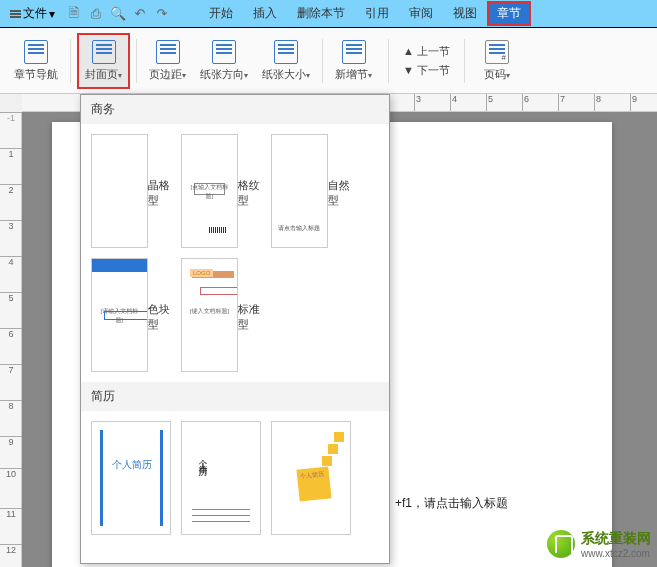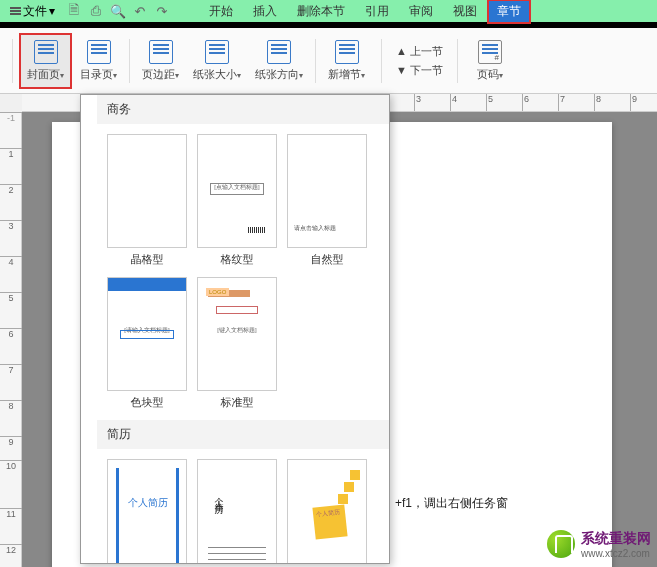"文件" .menubar { background: #86efac -> #7dd3fc; border-bottom: 6px solid #000000 -> 1px solid #000000 }
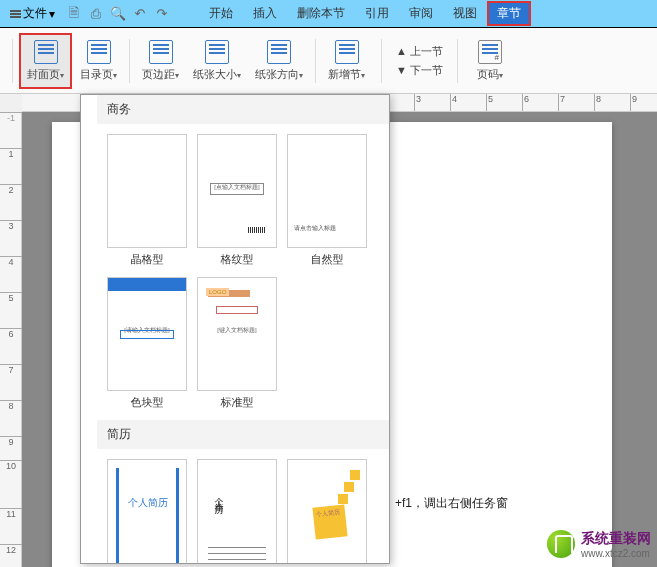"章节导航" div.rbtn { html: none -> <div> <div></div> <div><span>章节导航</span></div> </div> }
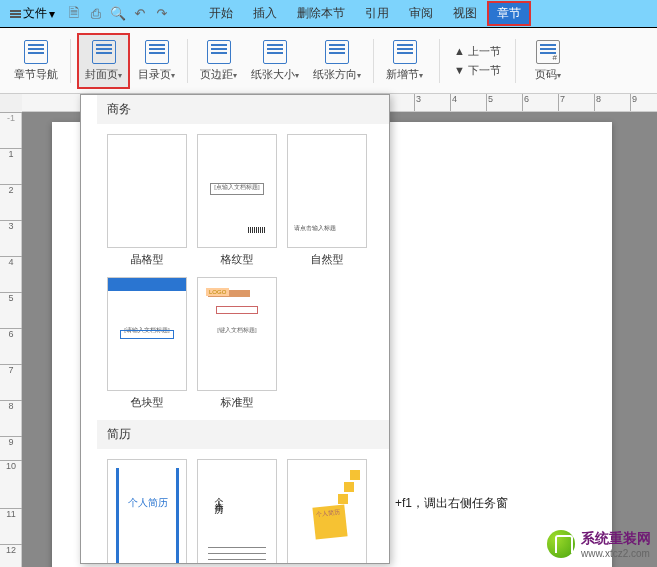"目录页▾" div.rbtn { html: <div> <div></div> <div><span>目录页</span><span>▾</span></div> </div> -> none }
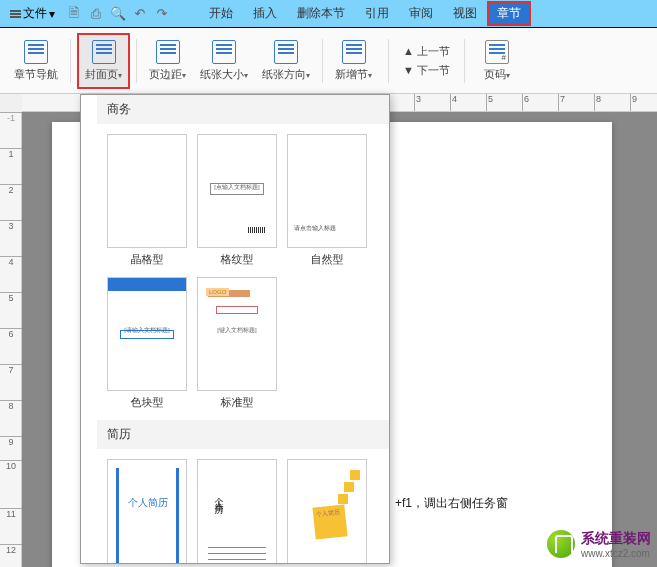"纸张大小▾" div.rbtn { order: before "纸张方向▾" -> after "纸张方向▾" }
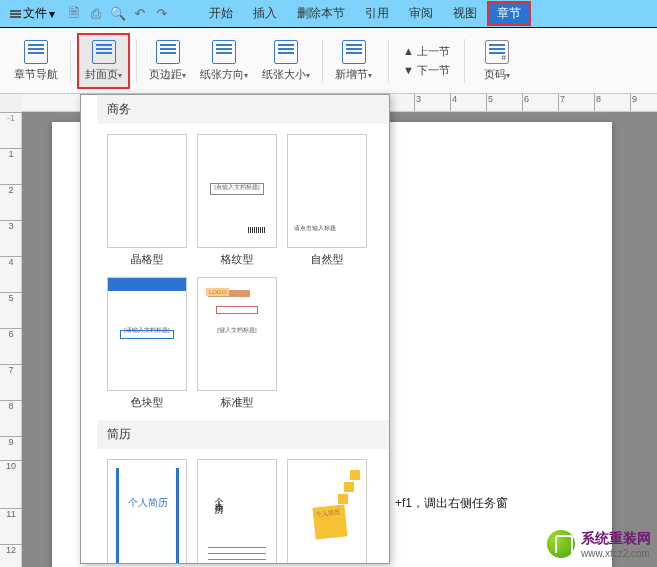"商务" .dd-scroll { margin-left: 16px -> none }
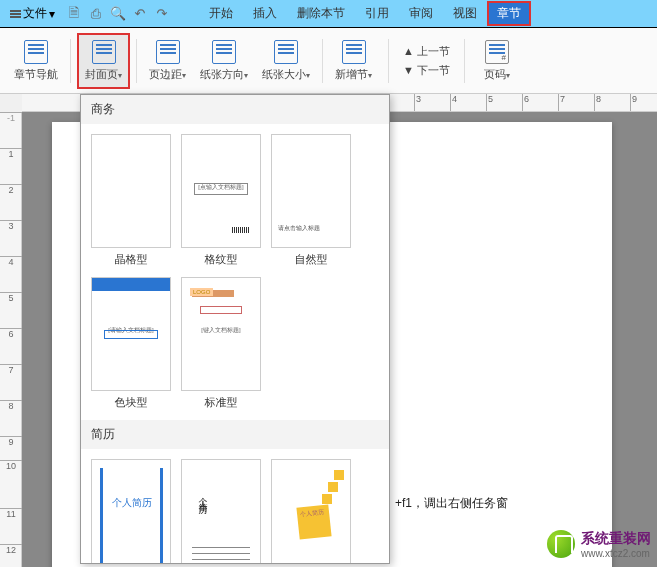"晶格型" .tpl { flex-direction: column -> none }
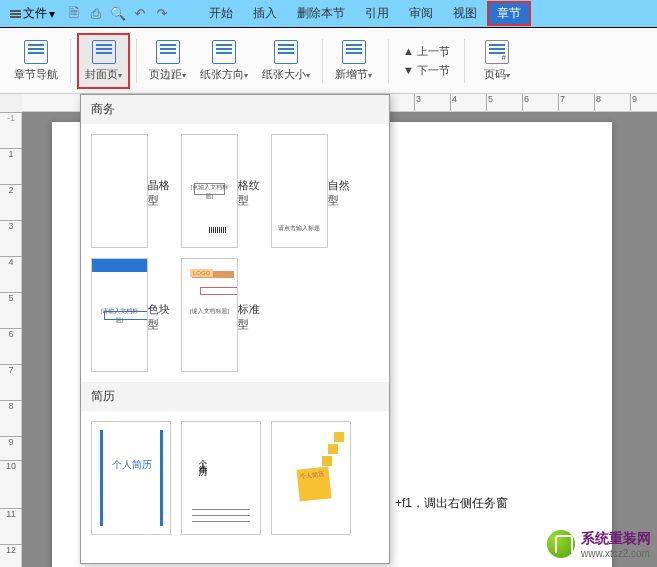"10" div.tick { top: 348px -> 356px }
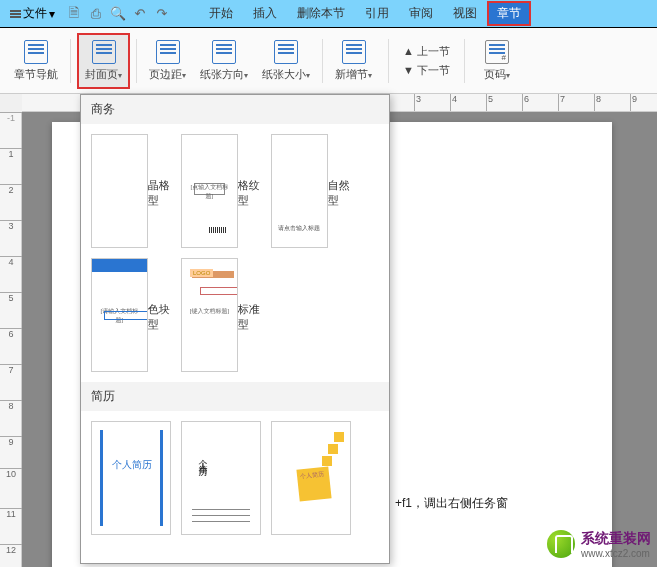"+f1，调出右侧任务窗" div { text: 调出右侧任务窗 -> 请点击输入标题 }
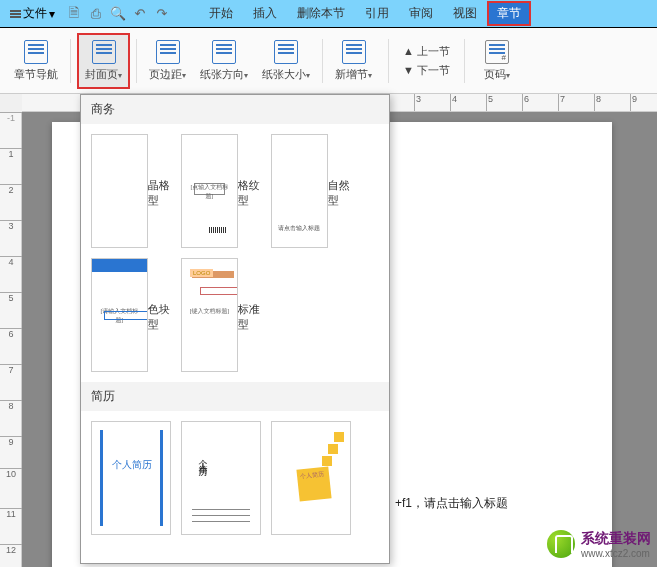"系统重装网" .watermark .wtxt { color: #701a75 -> #4d7c0f }
